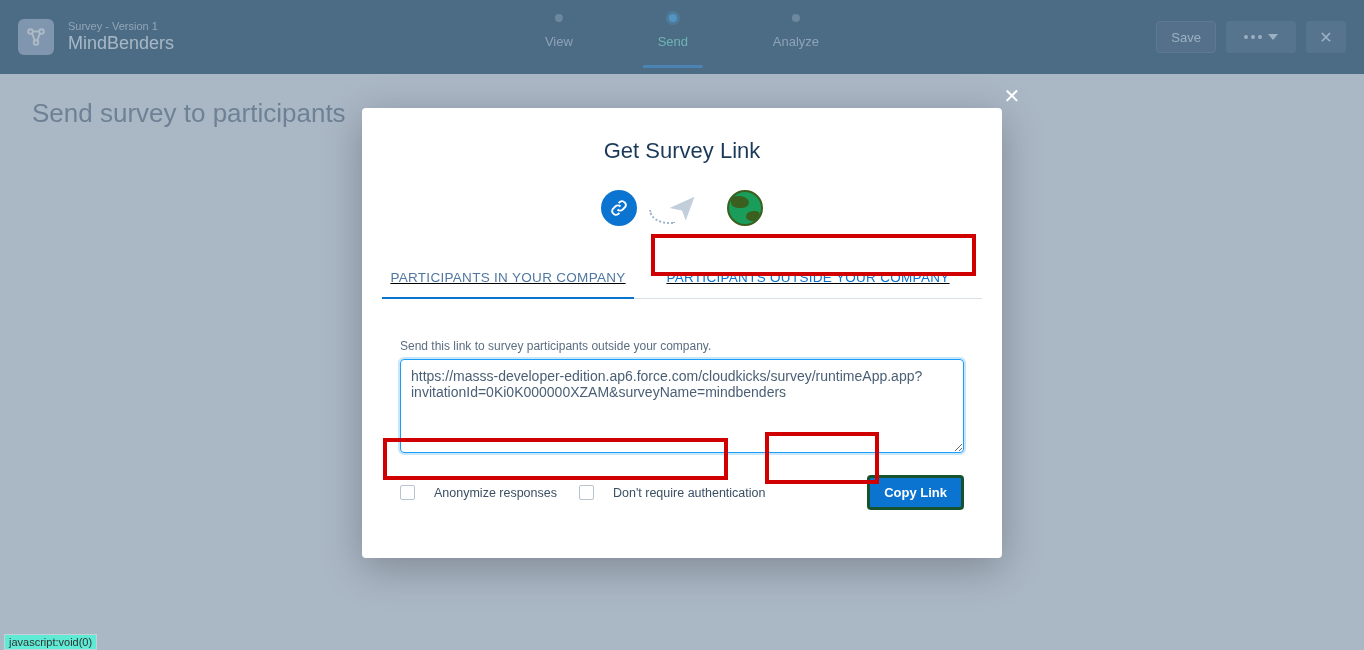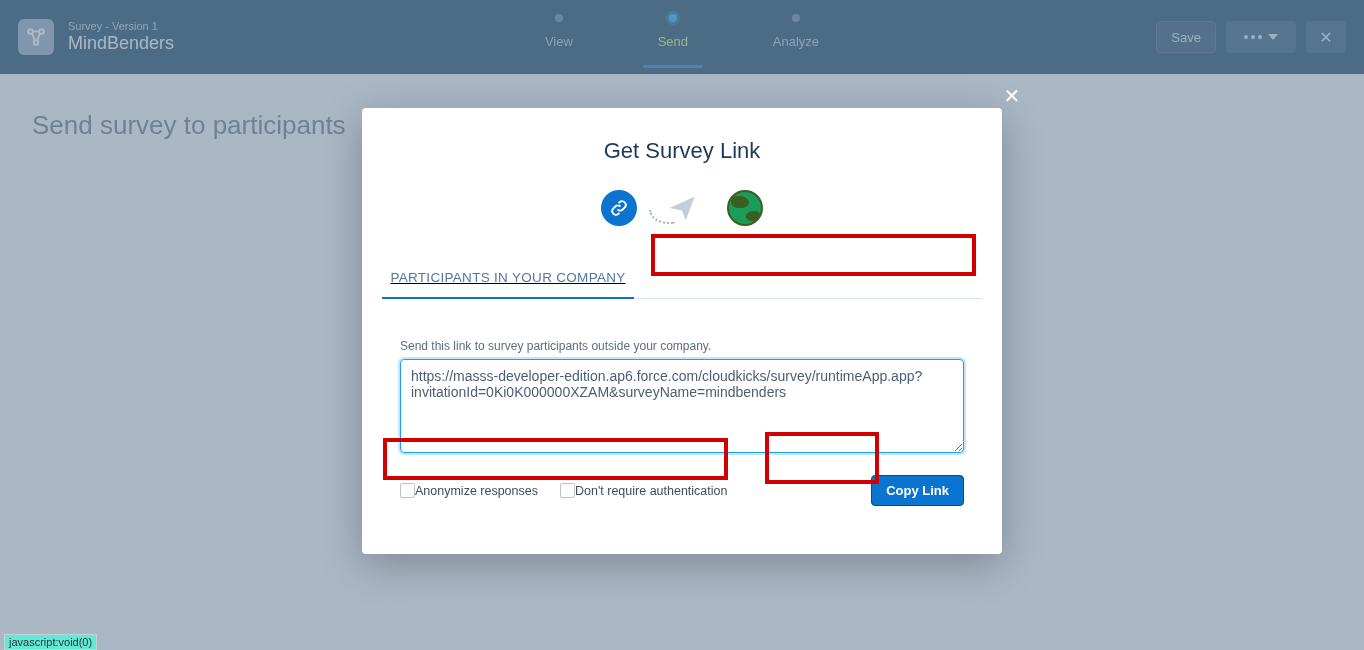"Send" .step.active .lbl { color: #bef264 -> #5eead4 }
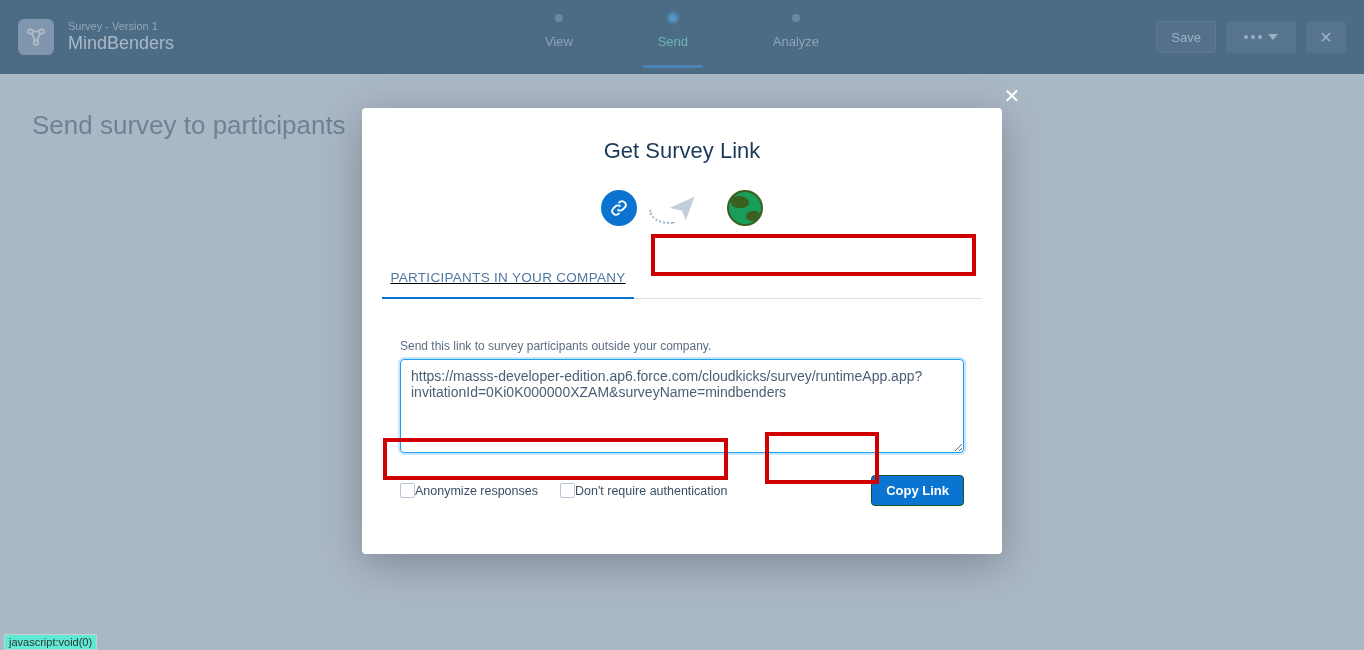"Send survey to participants" .page-body { padding: 36px 32px -> 24px 32px }
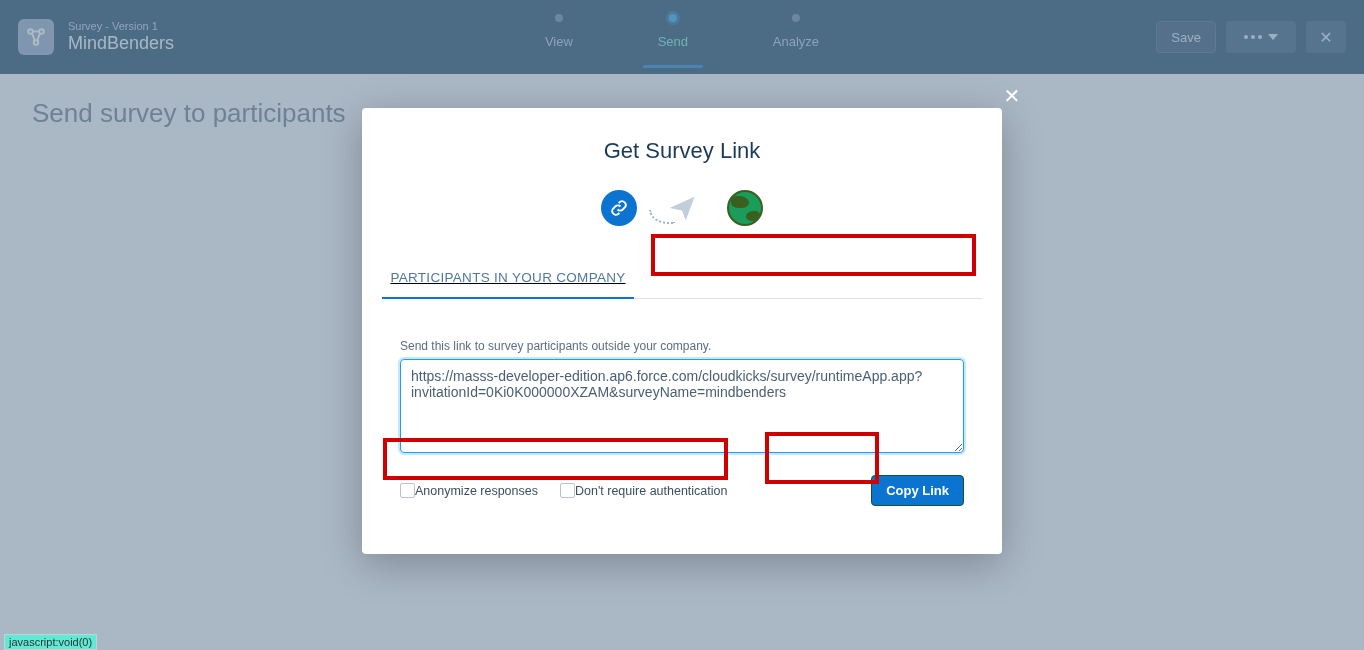"PARTICIPANTS OUTSIDE YOUR COMPANY" div.tab { html: none -> <div> <span>PARTICIPANTS OUTSIDE YOUR COMPANY</span> </div> }
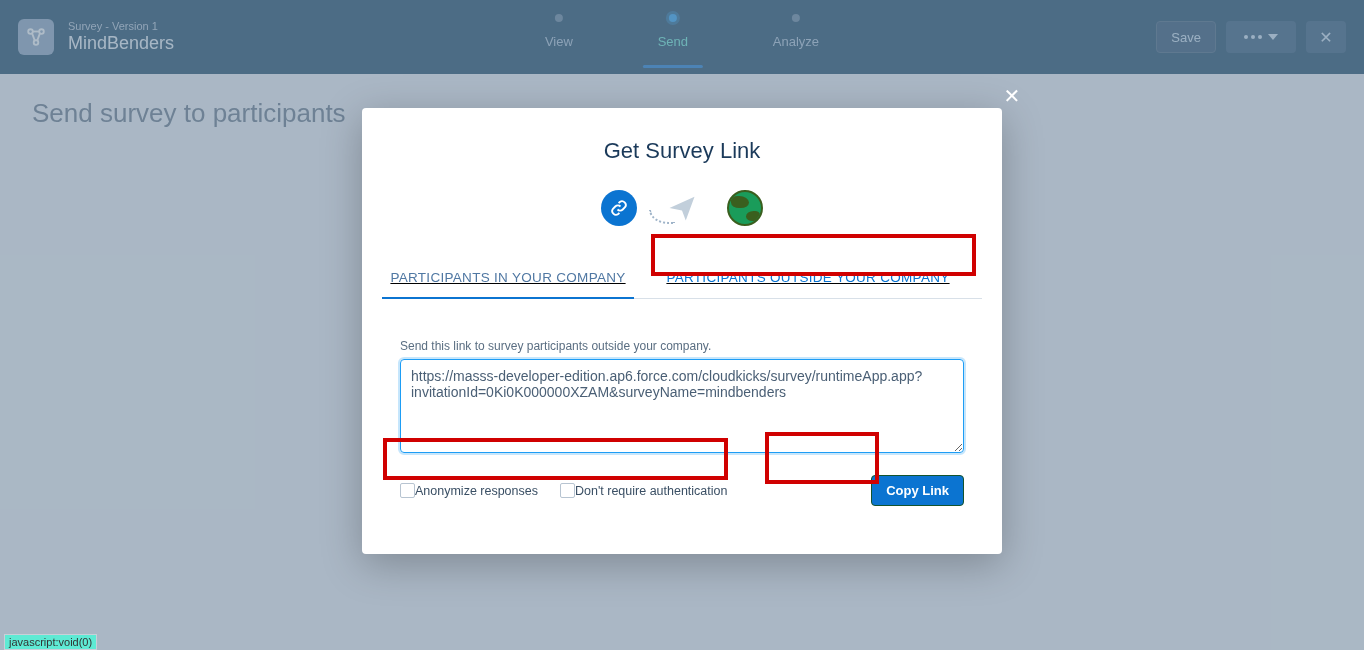"Anonymize responses" .chk { gap: 0 -> 19px }
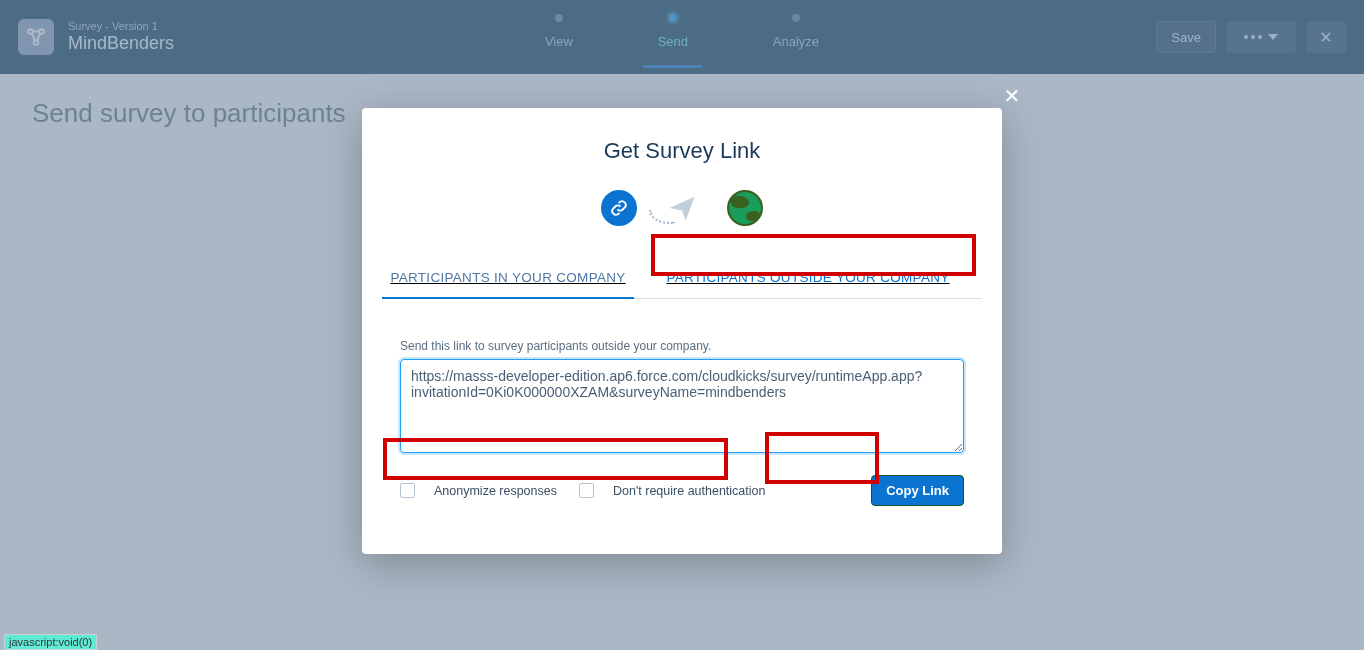"Copy Link" .copy-btn { border: 1px solid #14532d -> 3px solid #14532d }
